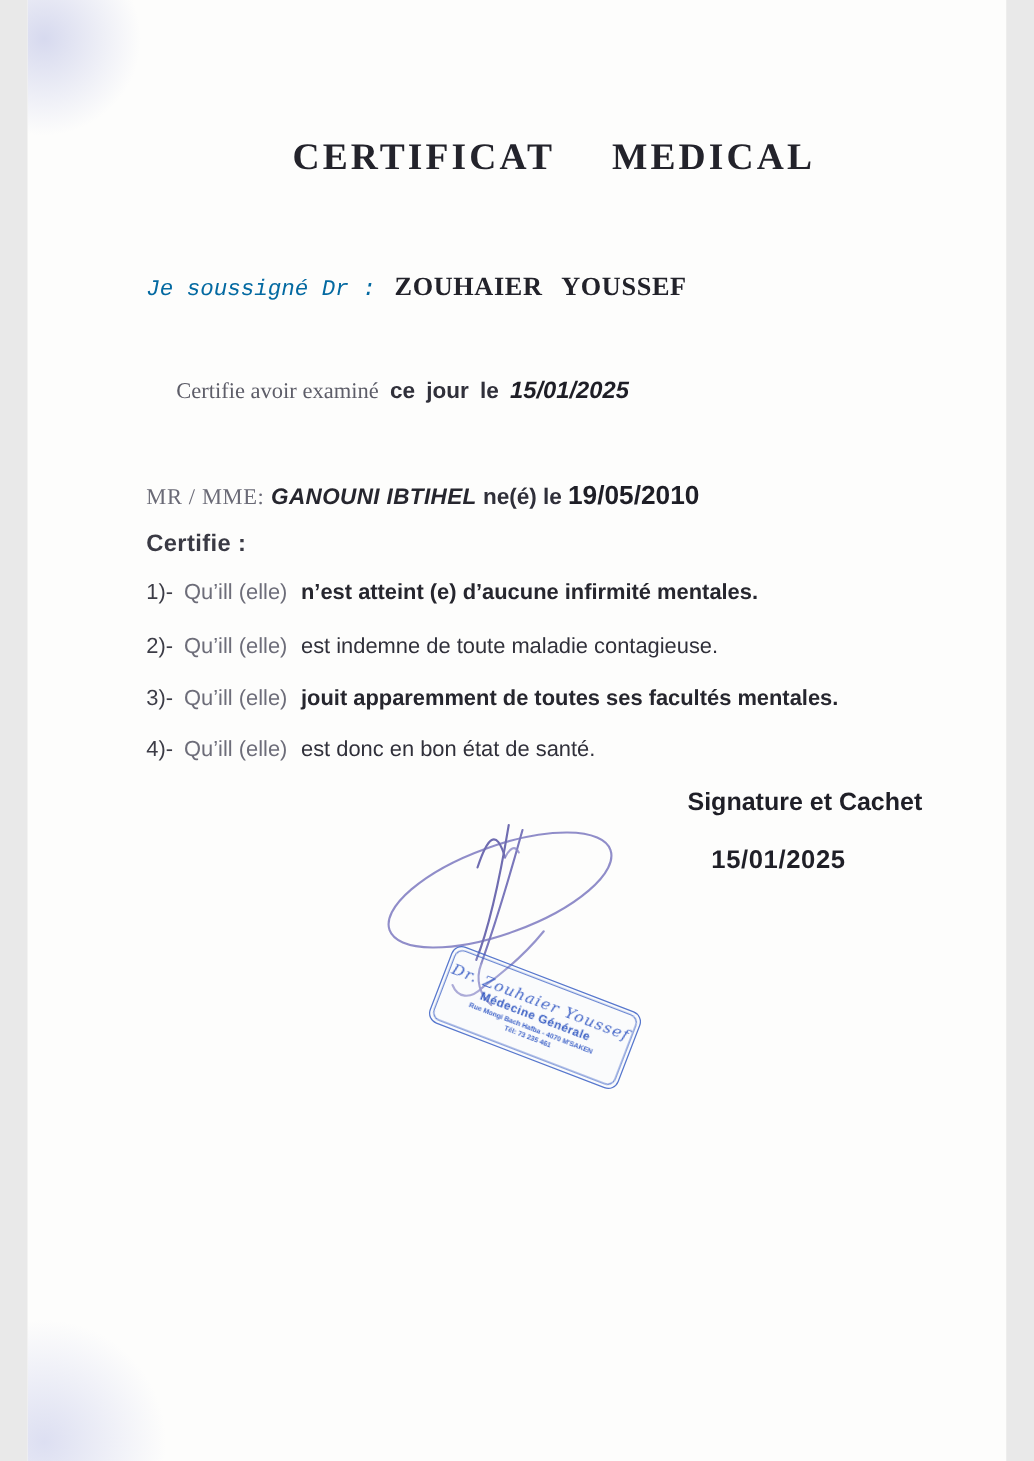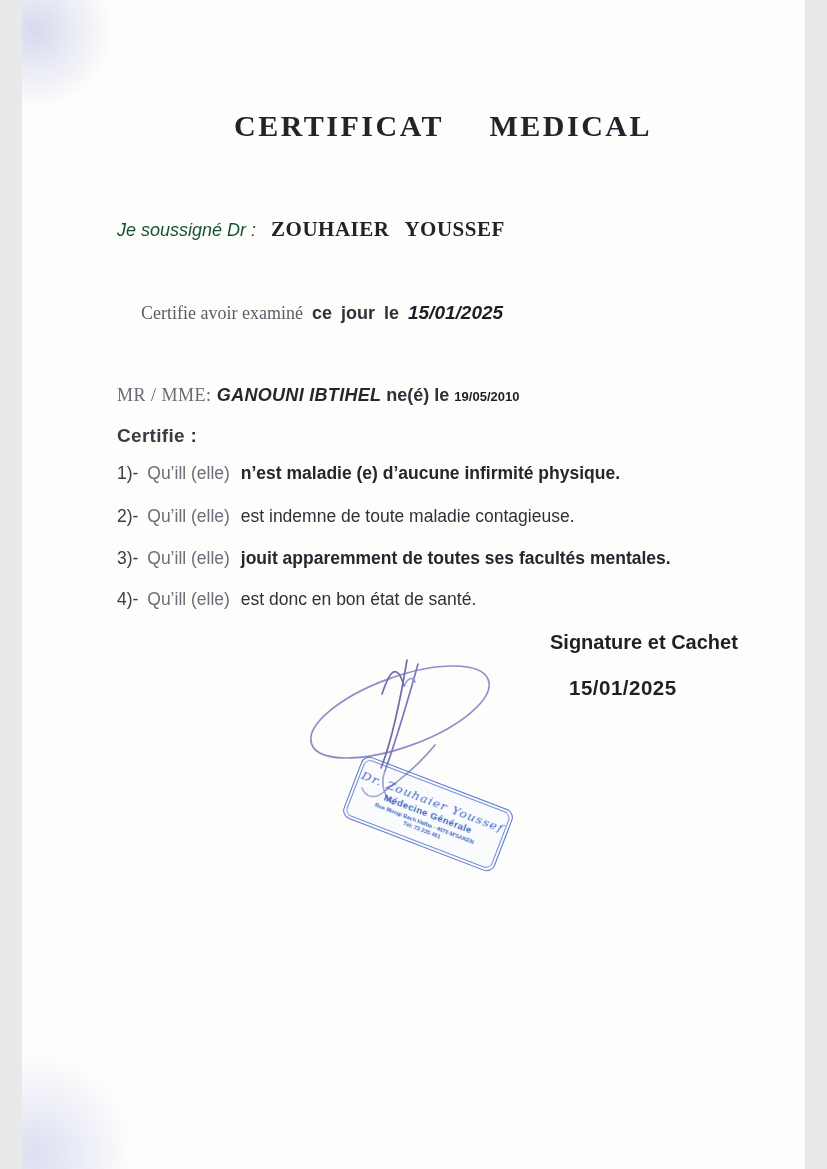"Je soussigné Dr :" .intro-prefix { color: #14532d -> #0369a1; font-family: Liberation Sans, sans-serif -> Liberation Mono, monospace }
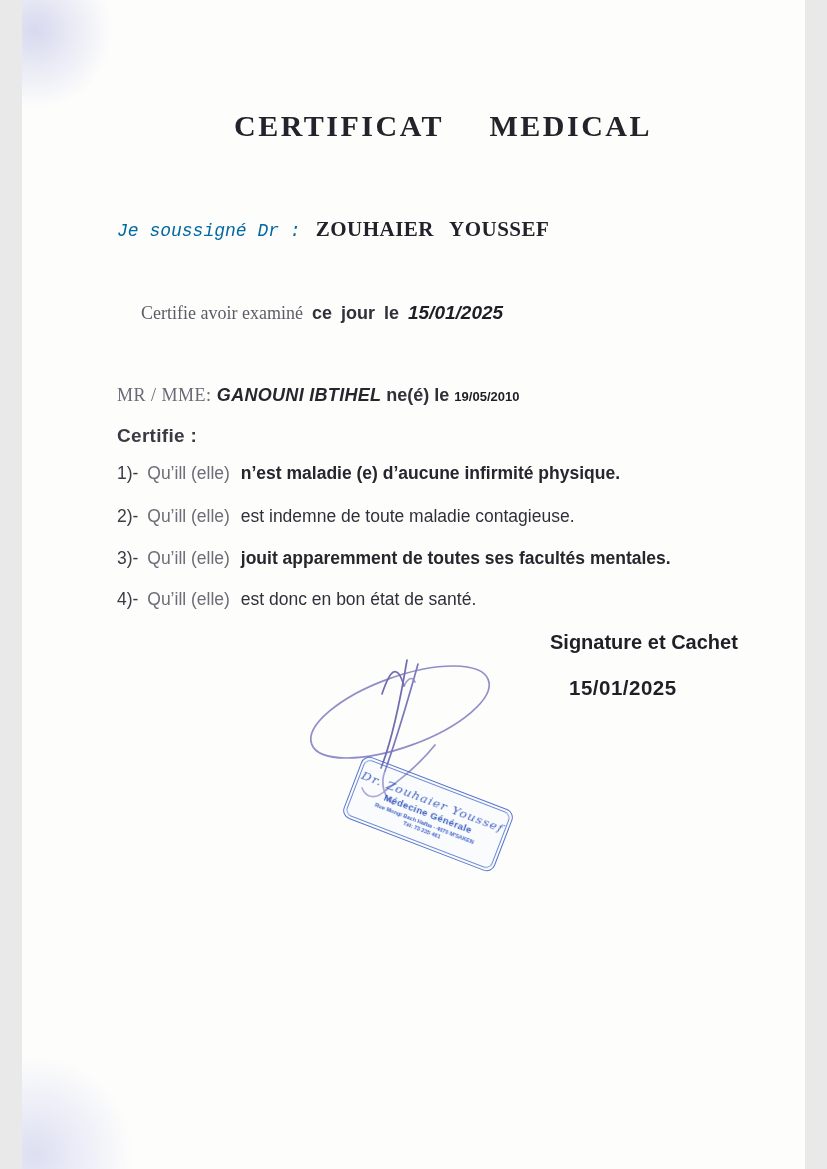"19/05/2010" .patient-birth { font-size: 13px -> 21px }
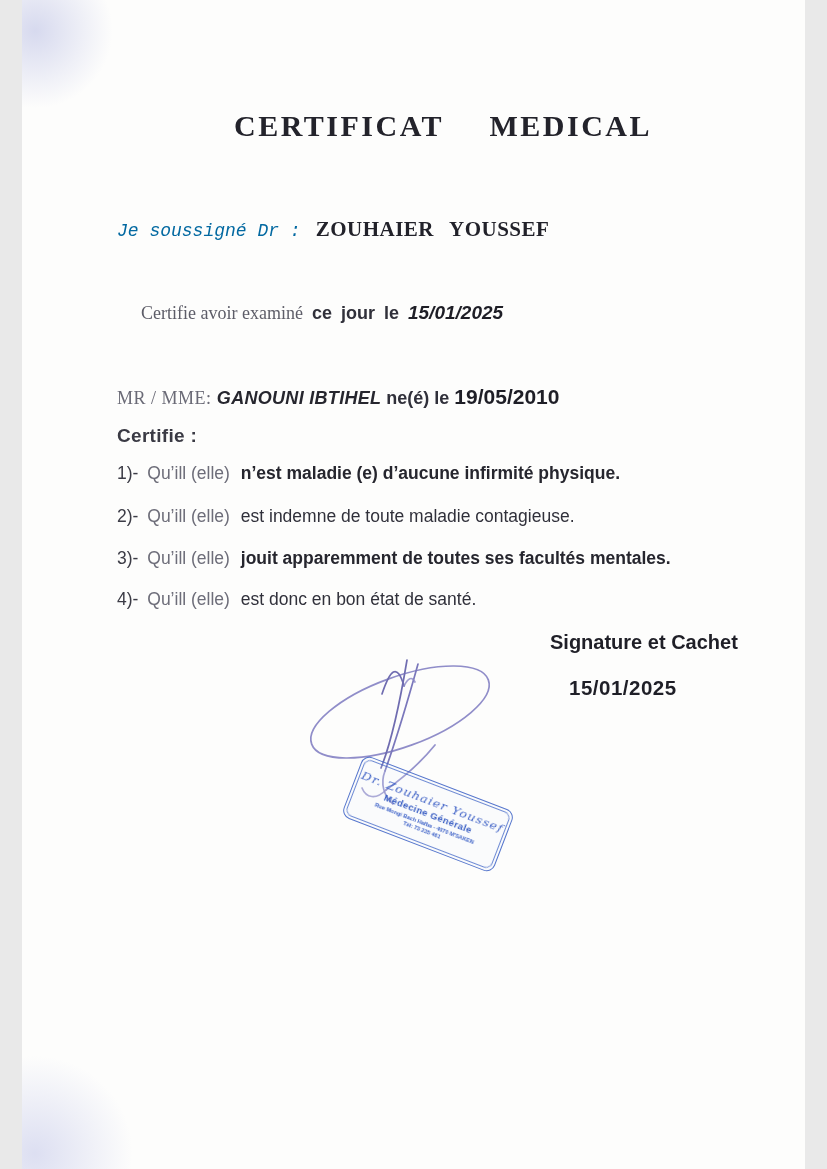"n’est maladie (e) d’aucune infirmité" span.rest { text: maladie (e) d’aucune infirmité physique -> atteint (e) d’aucune infirmité mentales }
